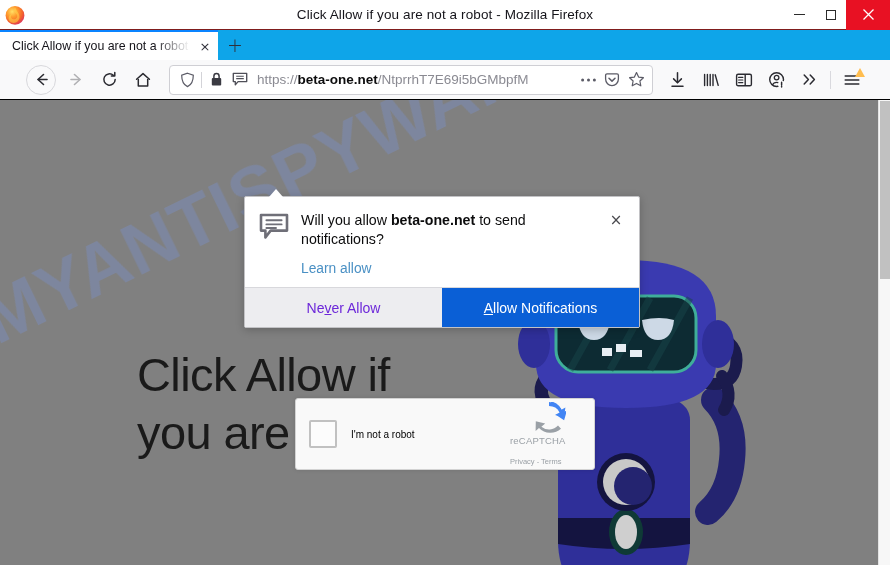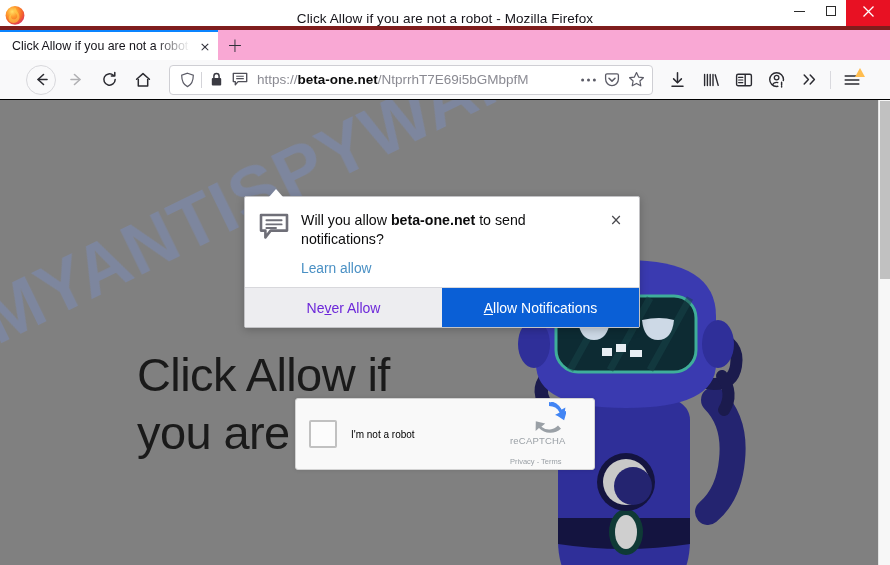"Click Allow if you are not a robot -" .titlebar { align-items: flex-end -> center; border-bottom: 4px solid #7f1d1d -> 1px solid #7f1d1d }
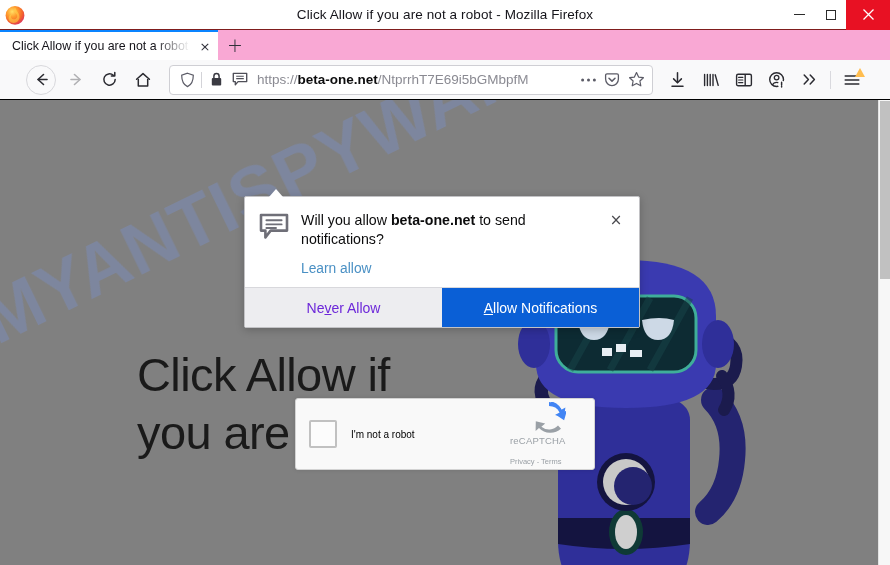"Click Allow if you are not a robot" .tabstrip { background: #f9a8d4 -> #0ea5e9 }
